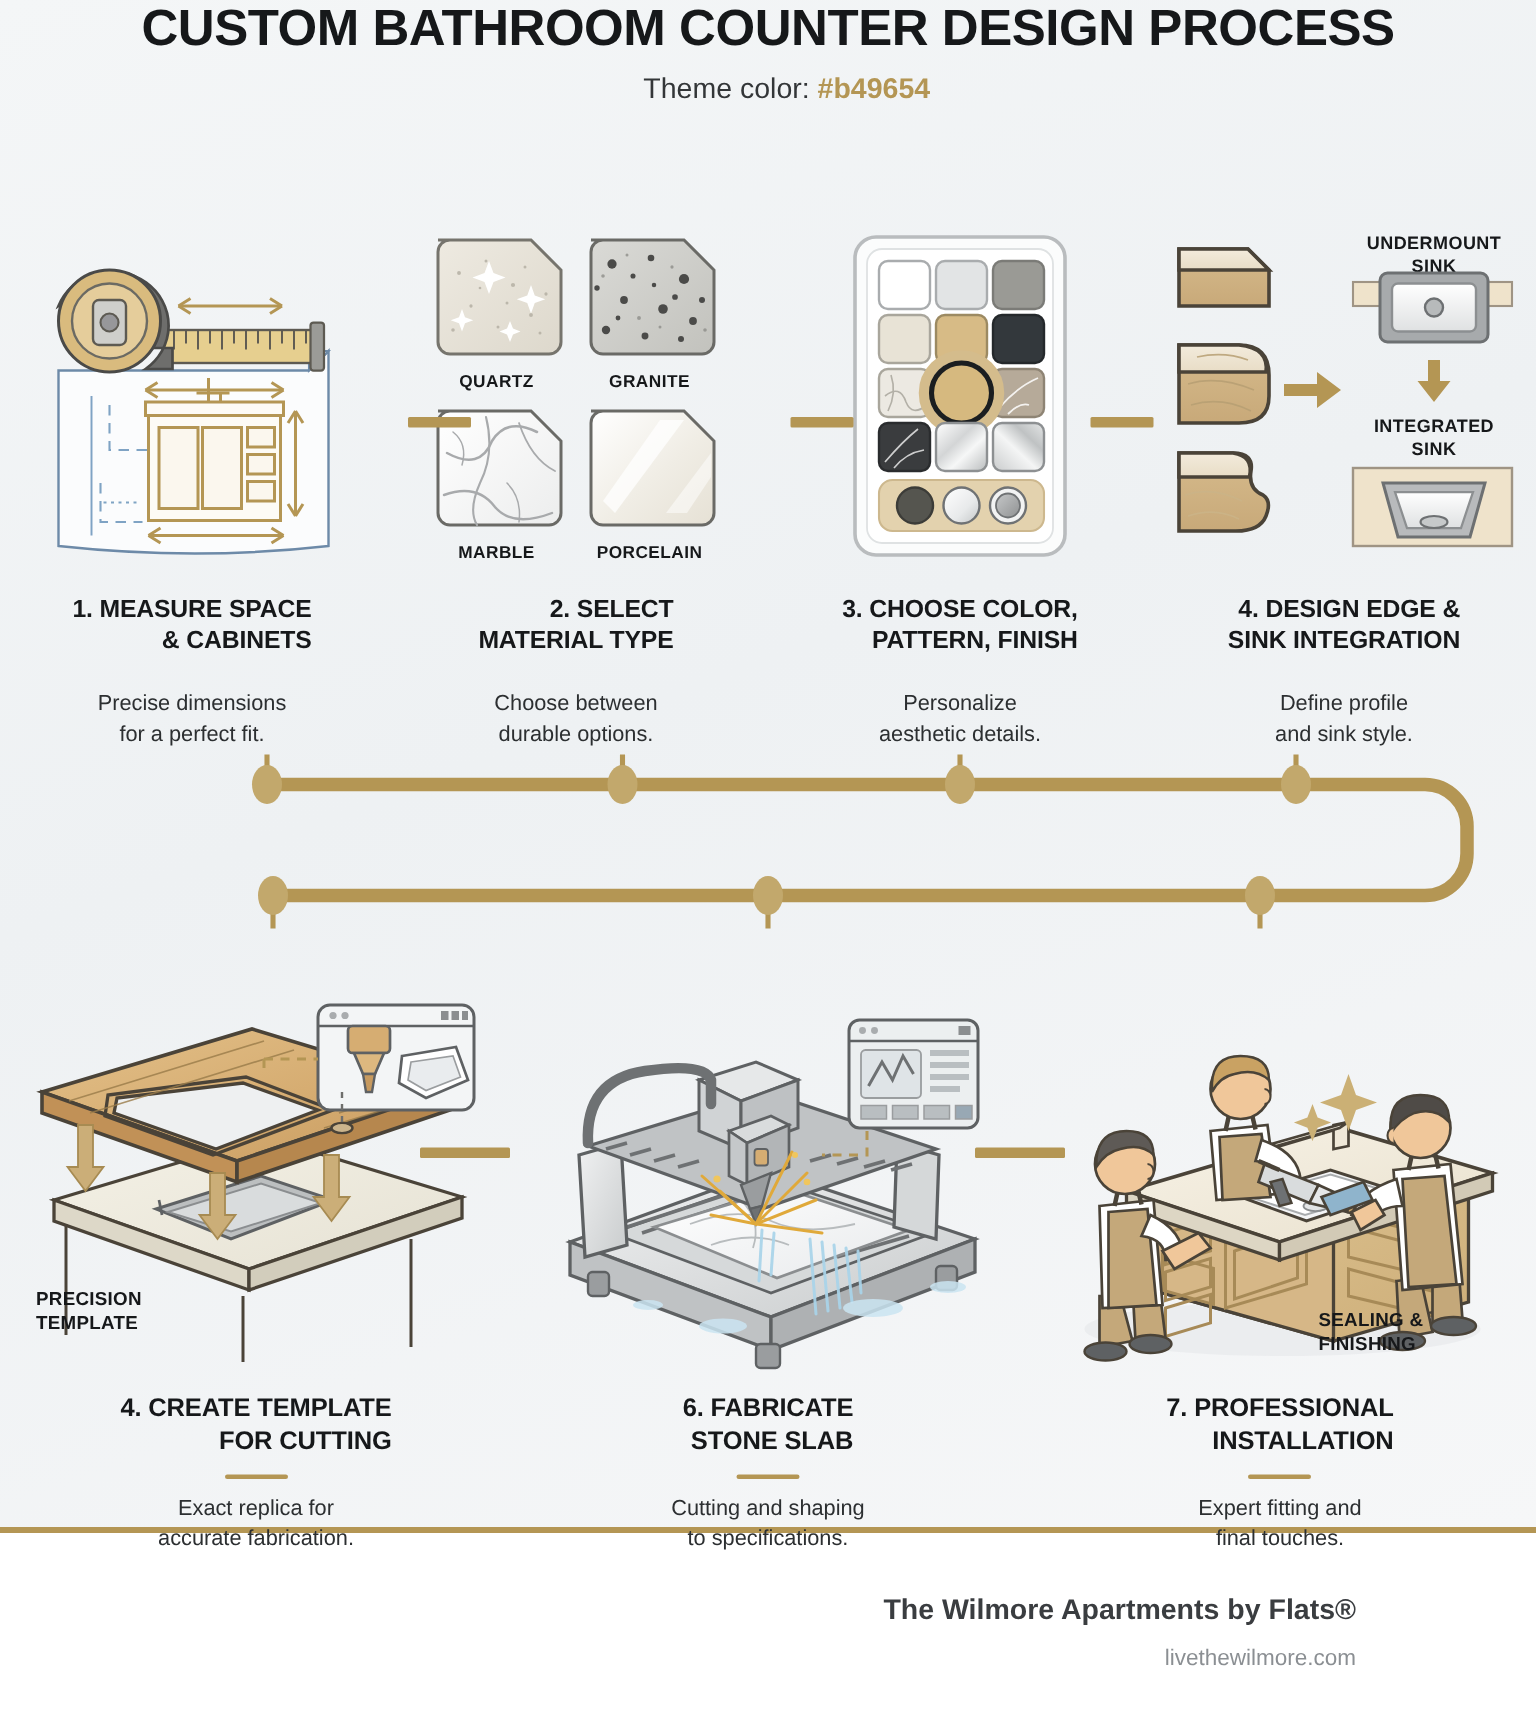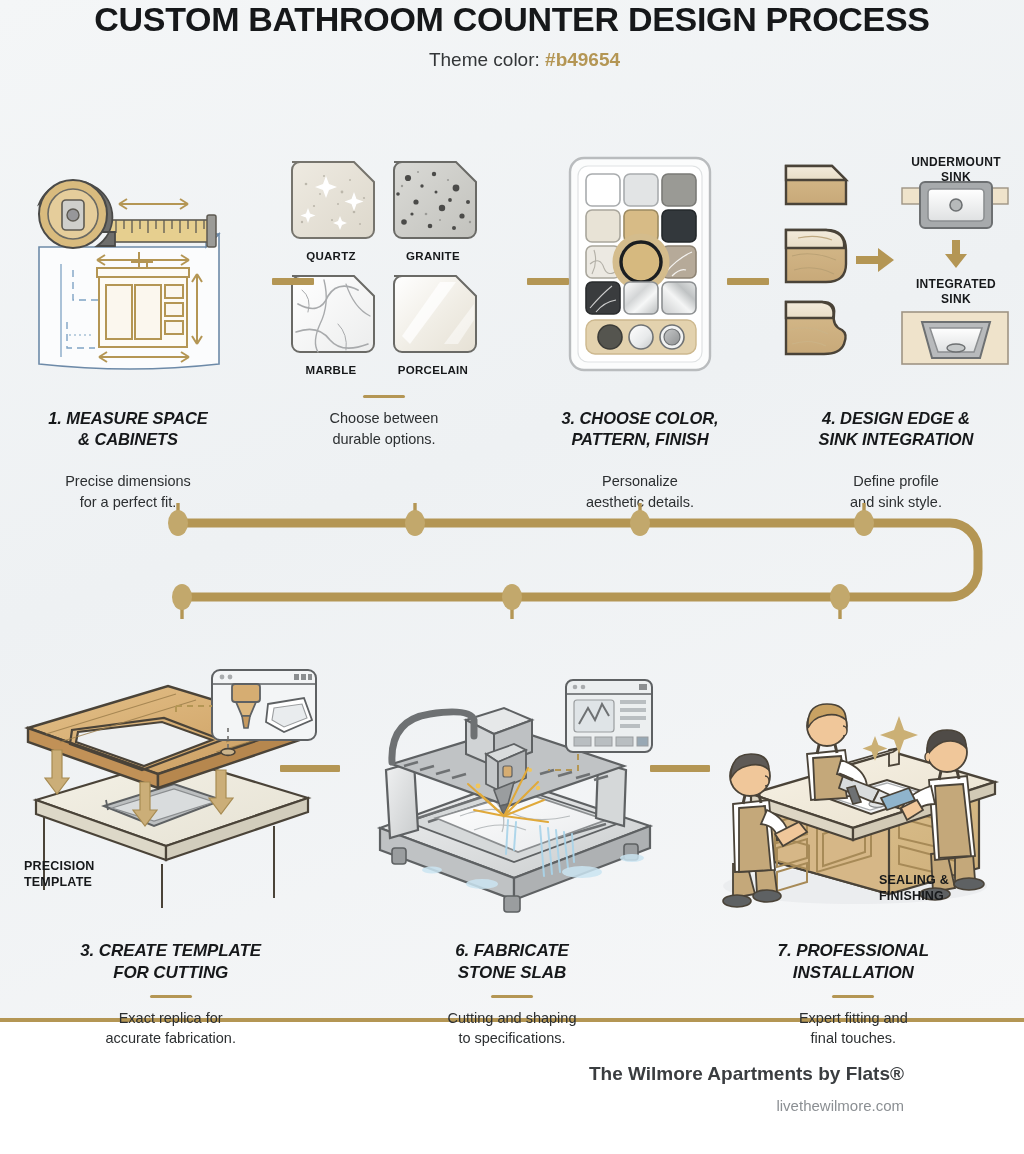"1. MEASURE SPACE" .step-title { font-style: italic -> none; margin-top: 26px -> 14px; text-align: center -> right }
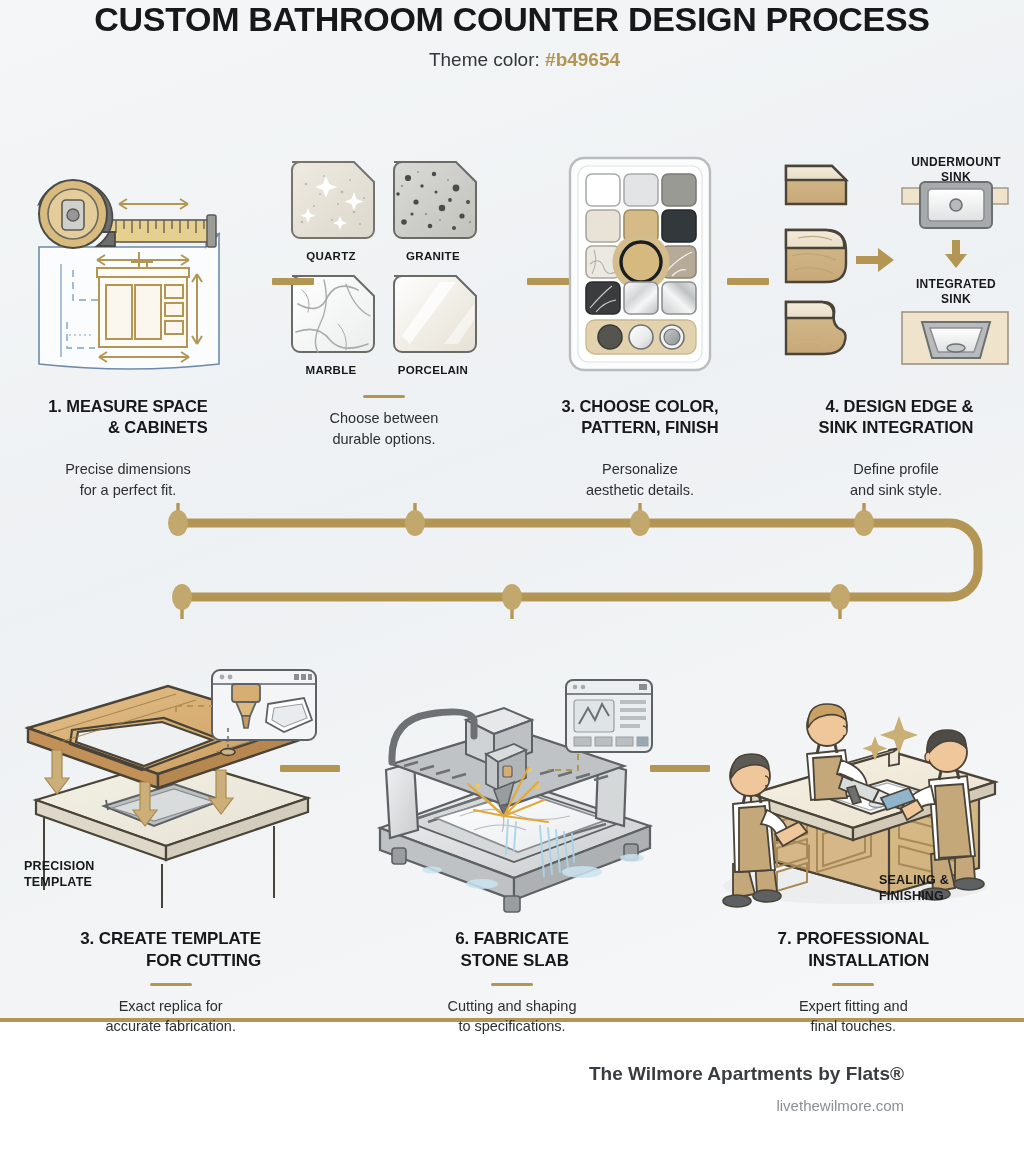"2. SELECT" div.step-title { html: none -> <div>2. SELECT MATERIAL TYPE</div> }
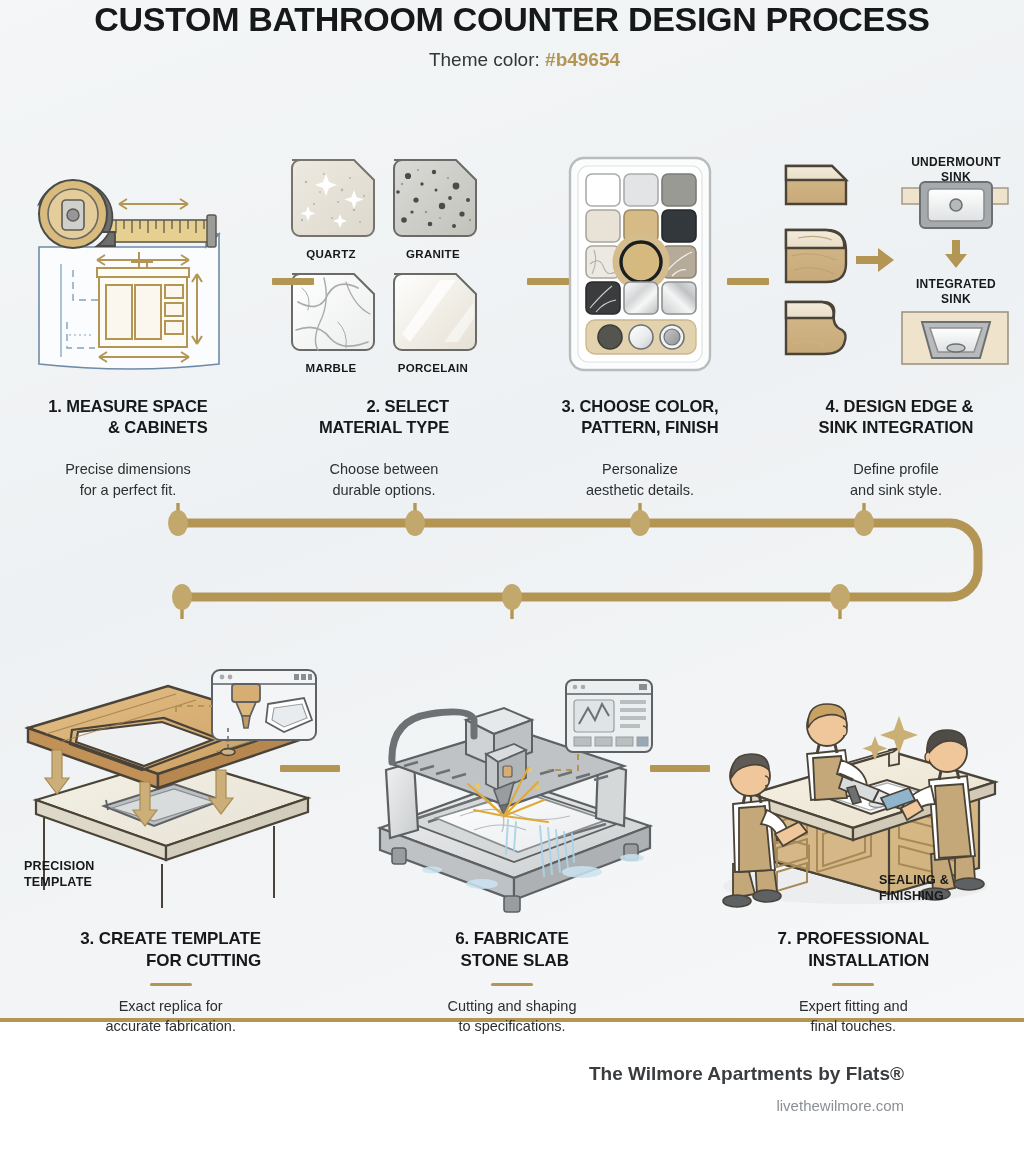"3. CREATE TEMPLATE" div.step-title { text: 3 -> 4 }
